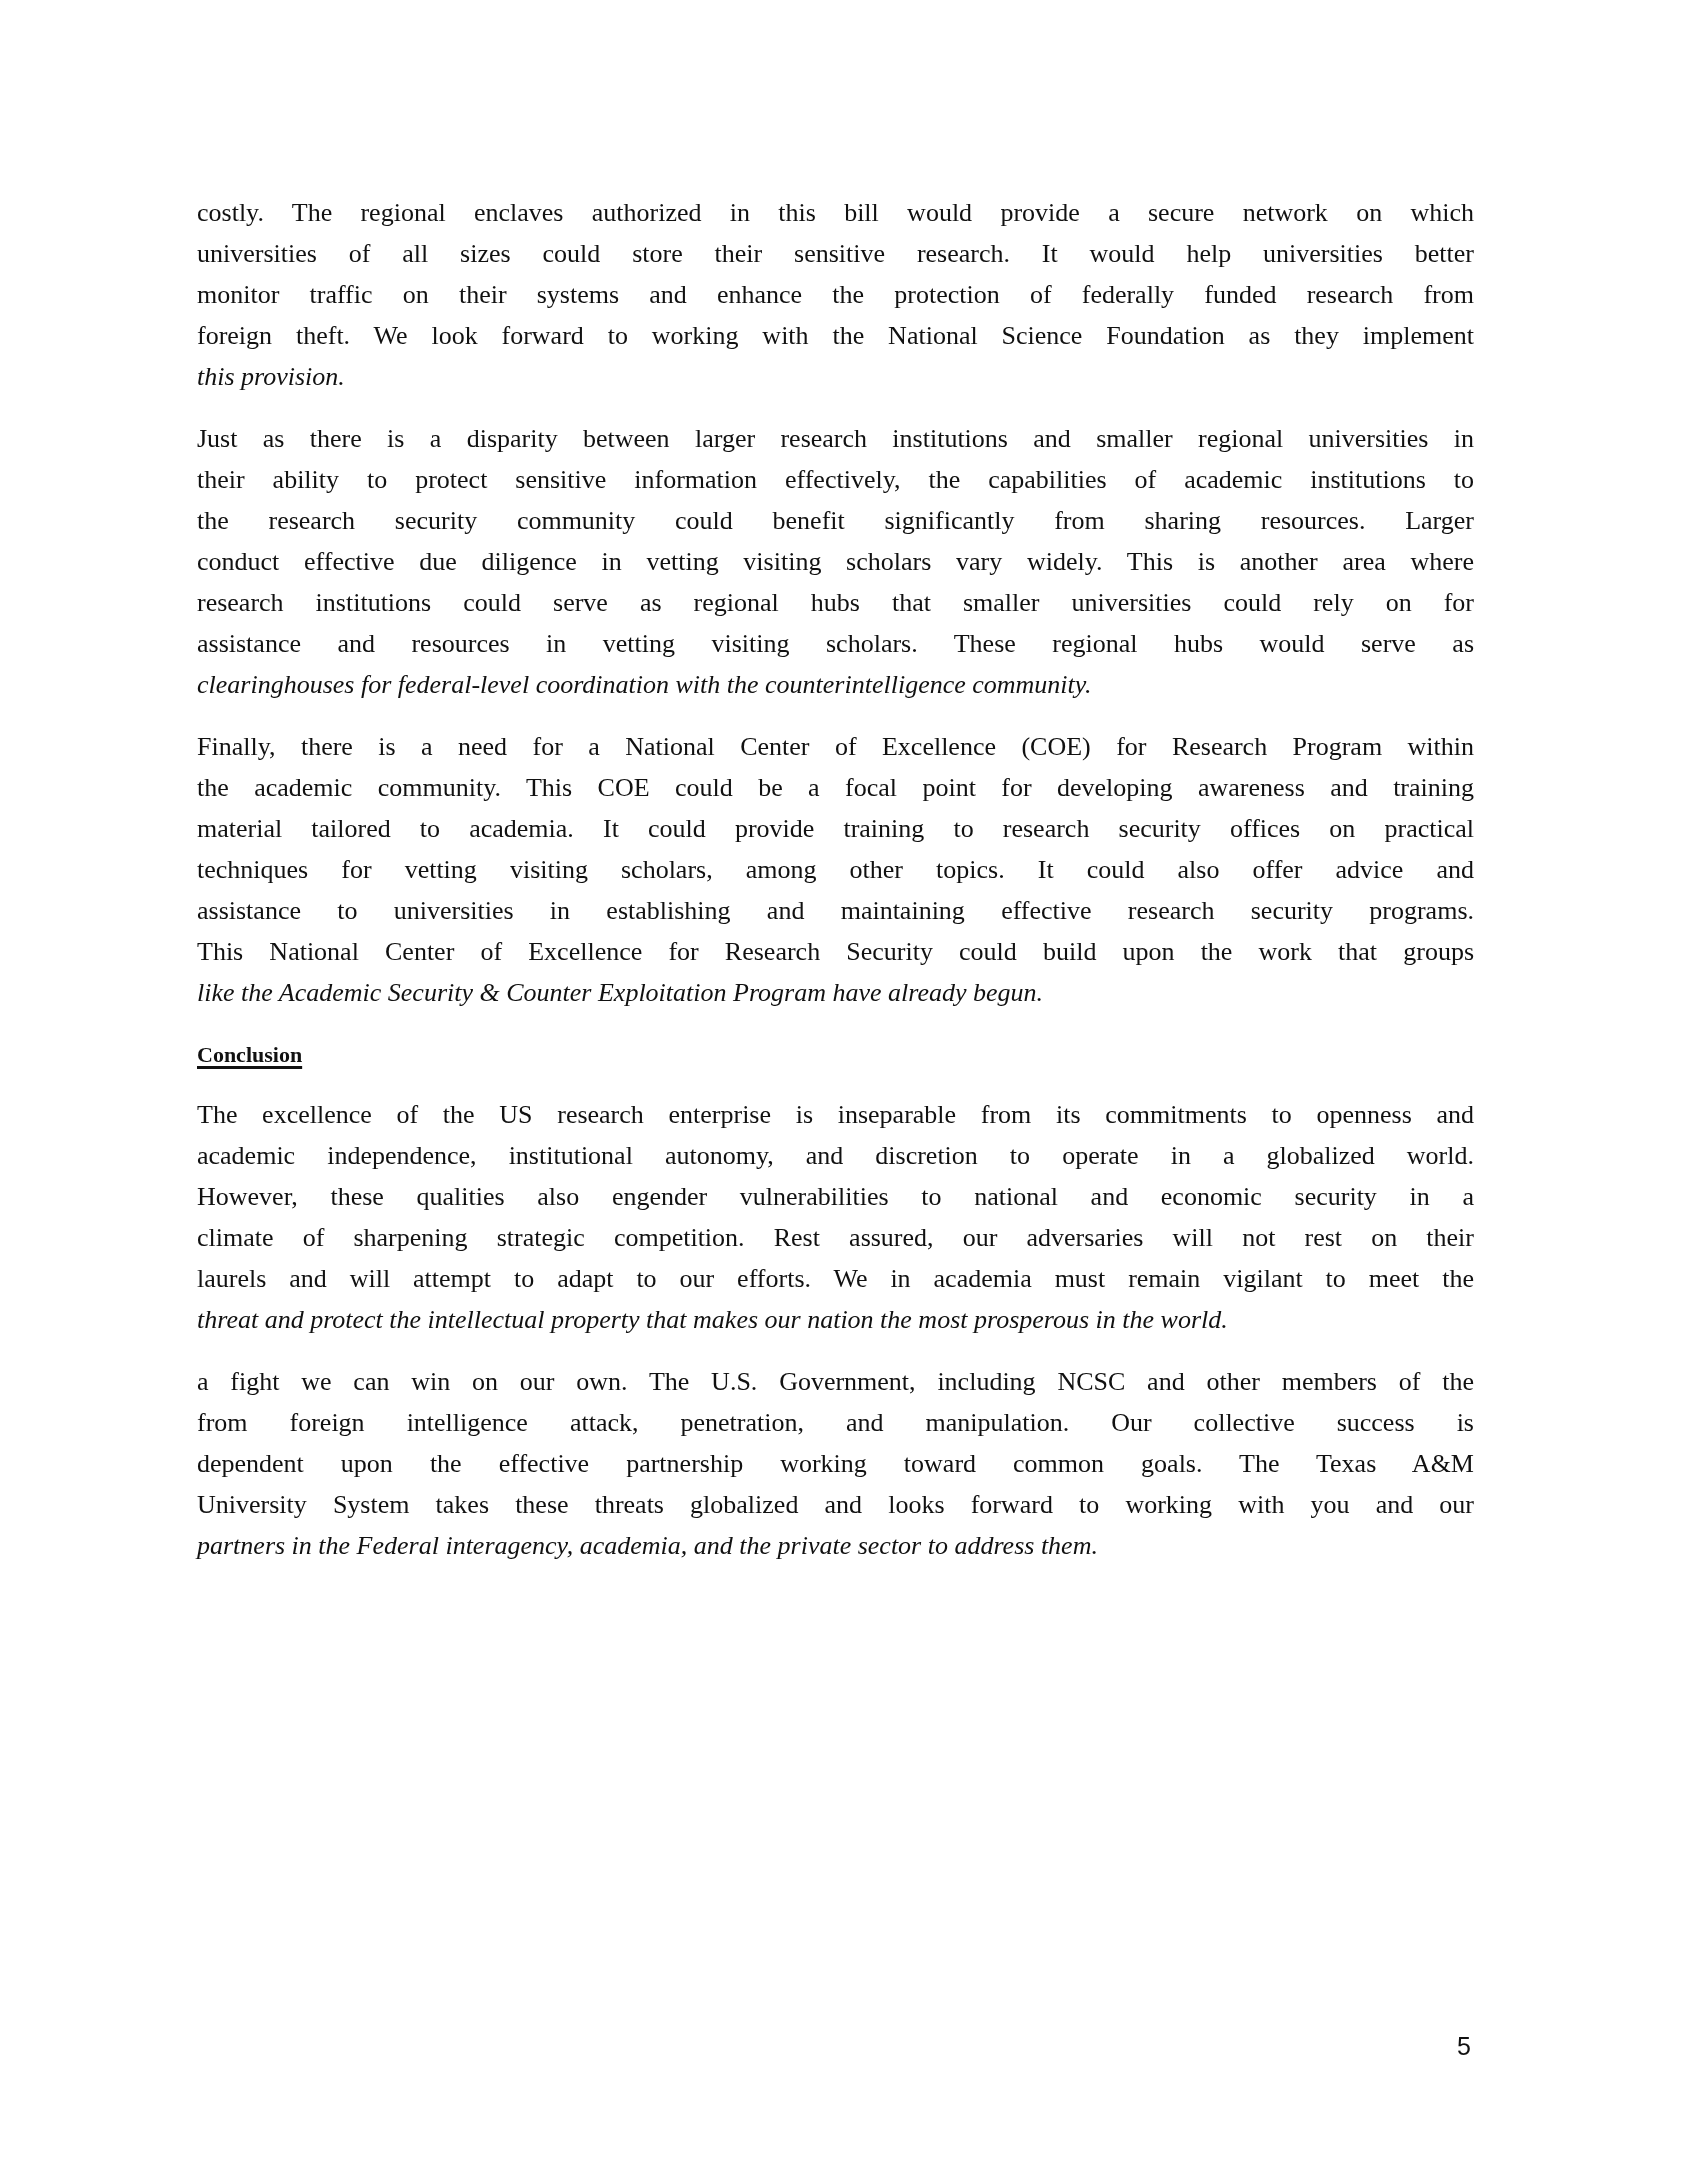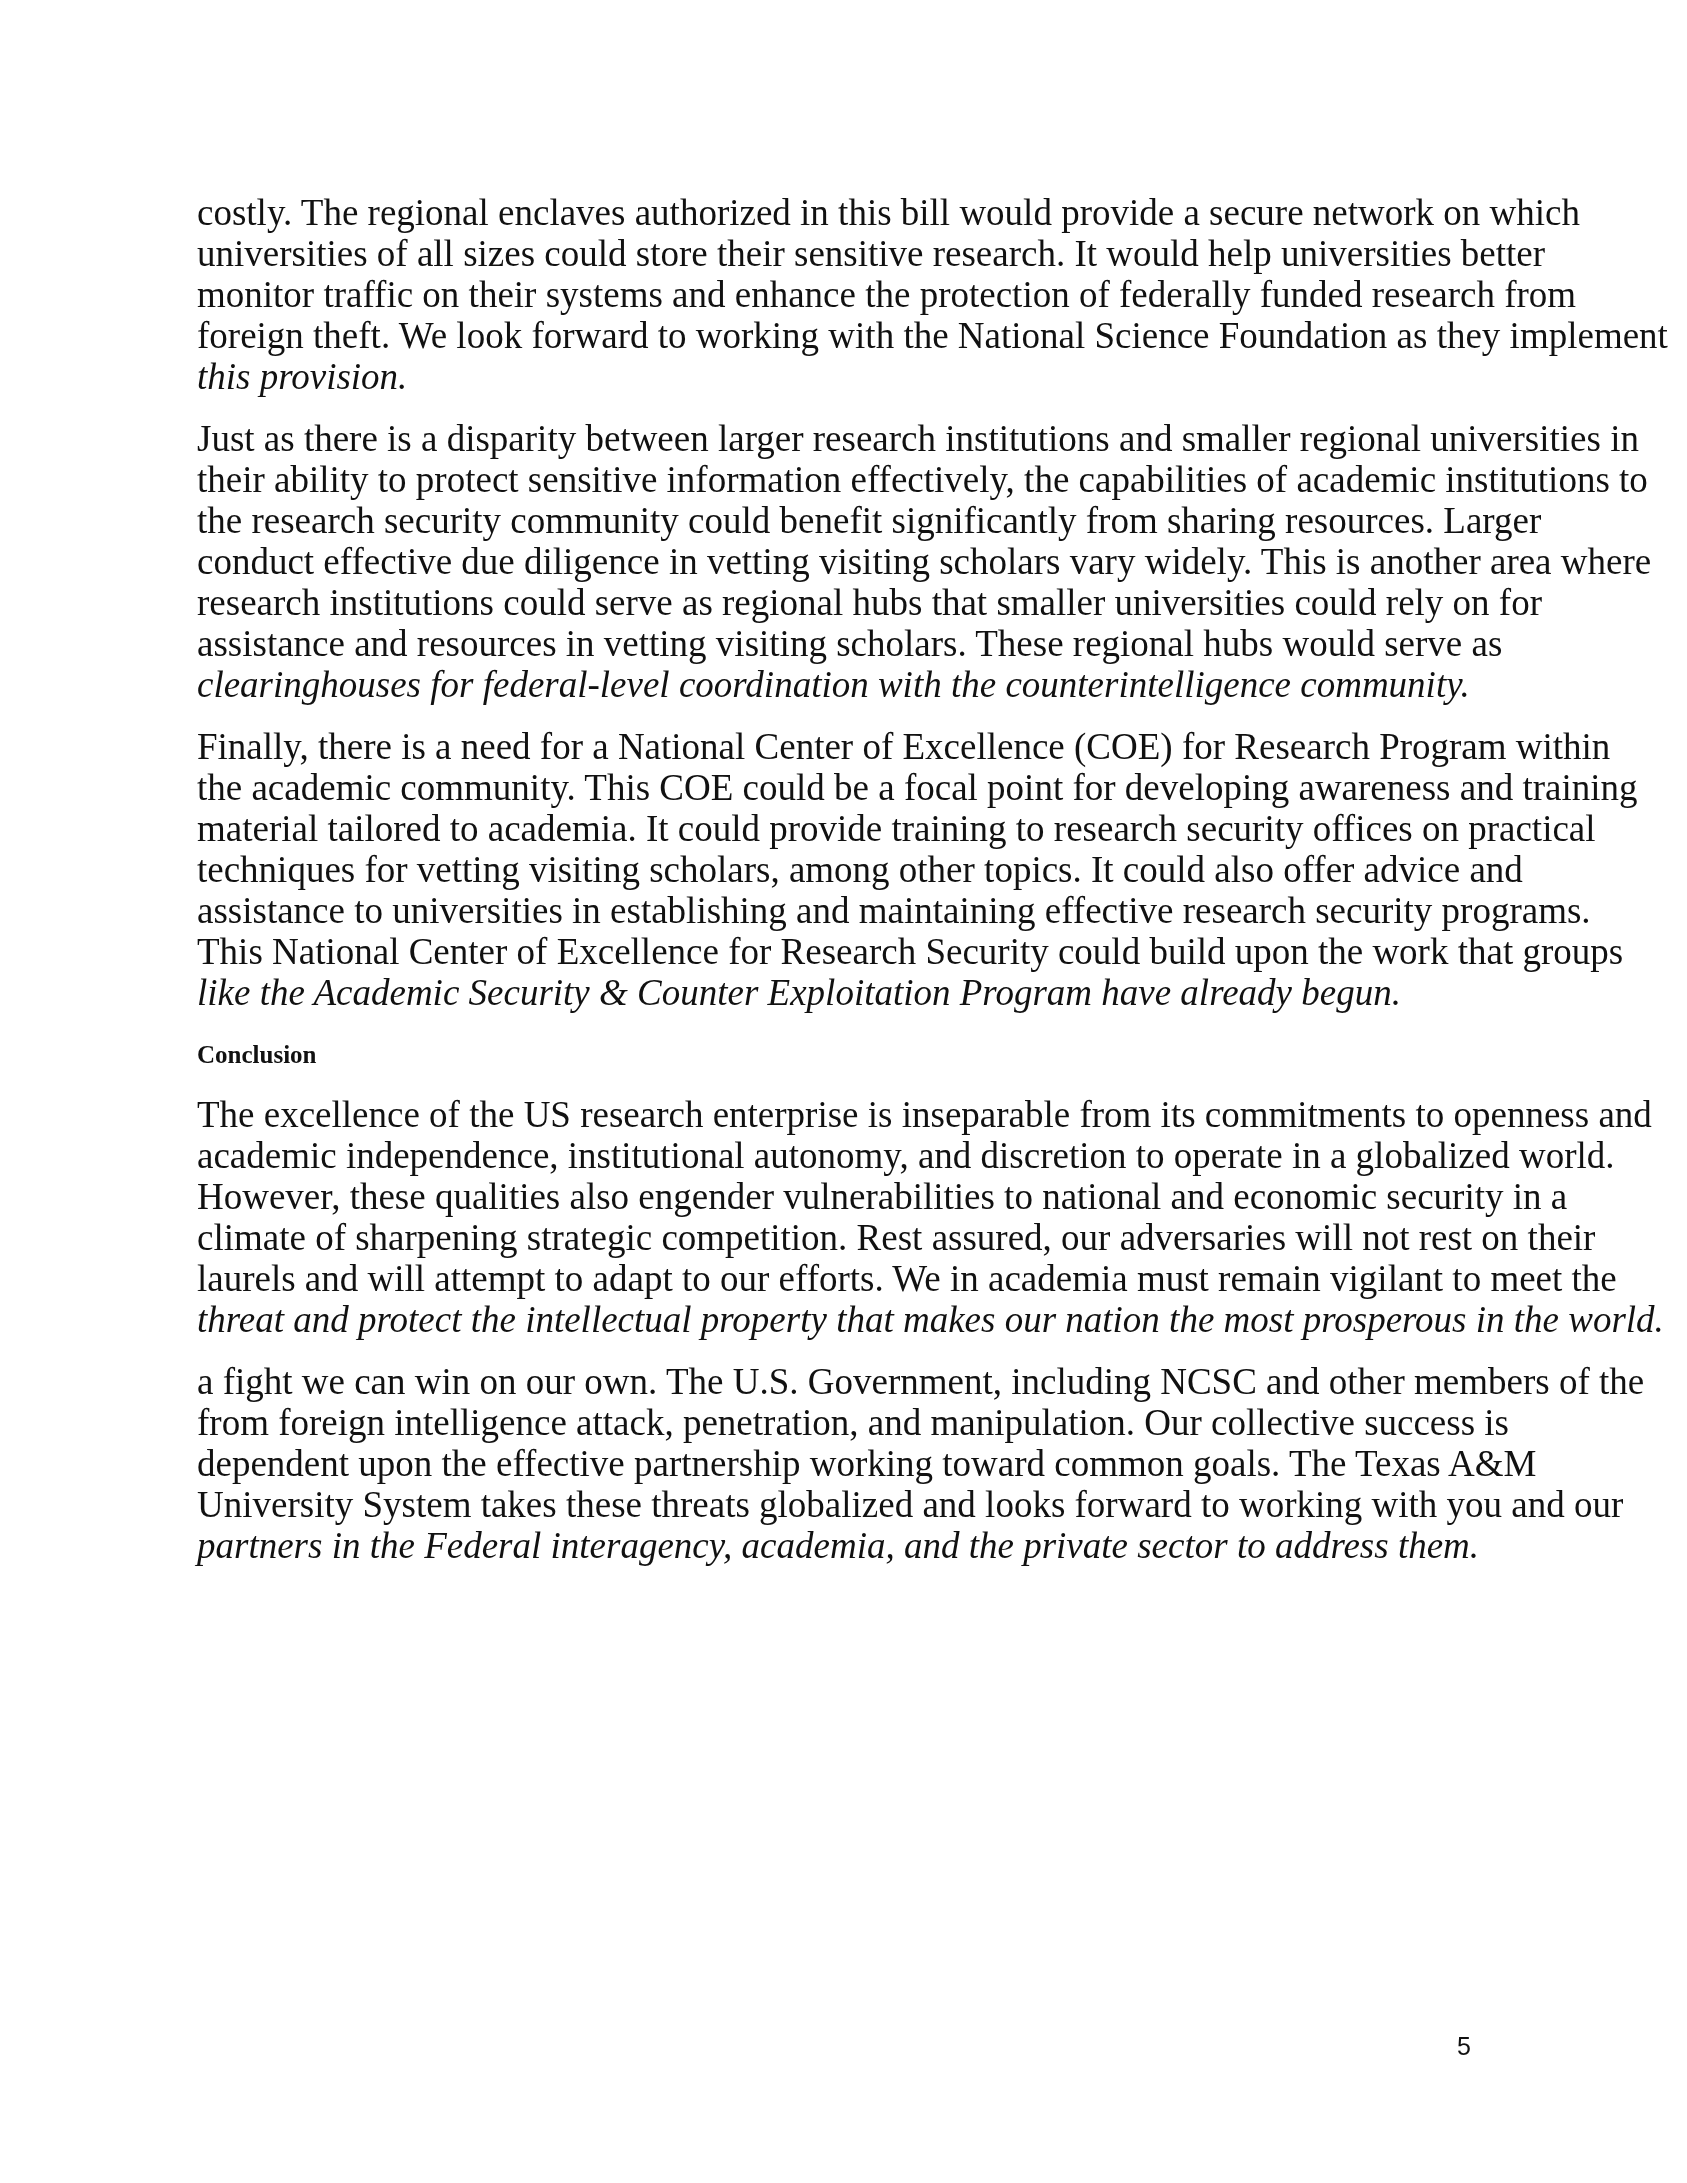"costly. The regional enclaves authorized" .line { font-size: 37px -> 26px }
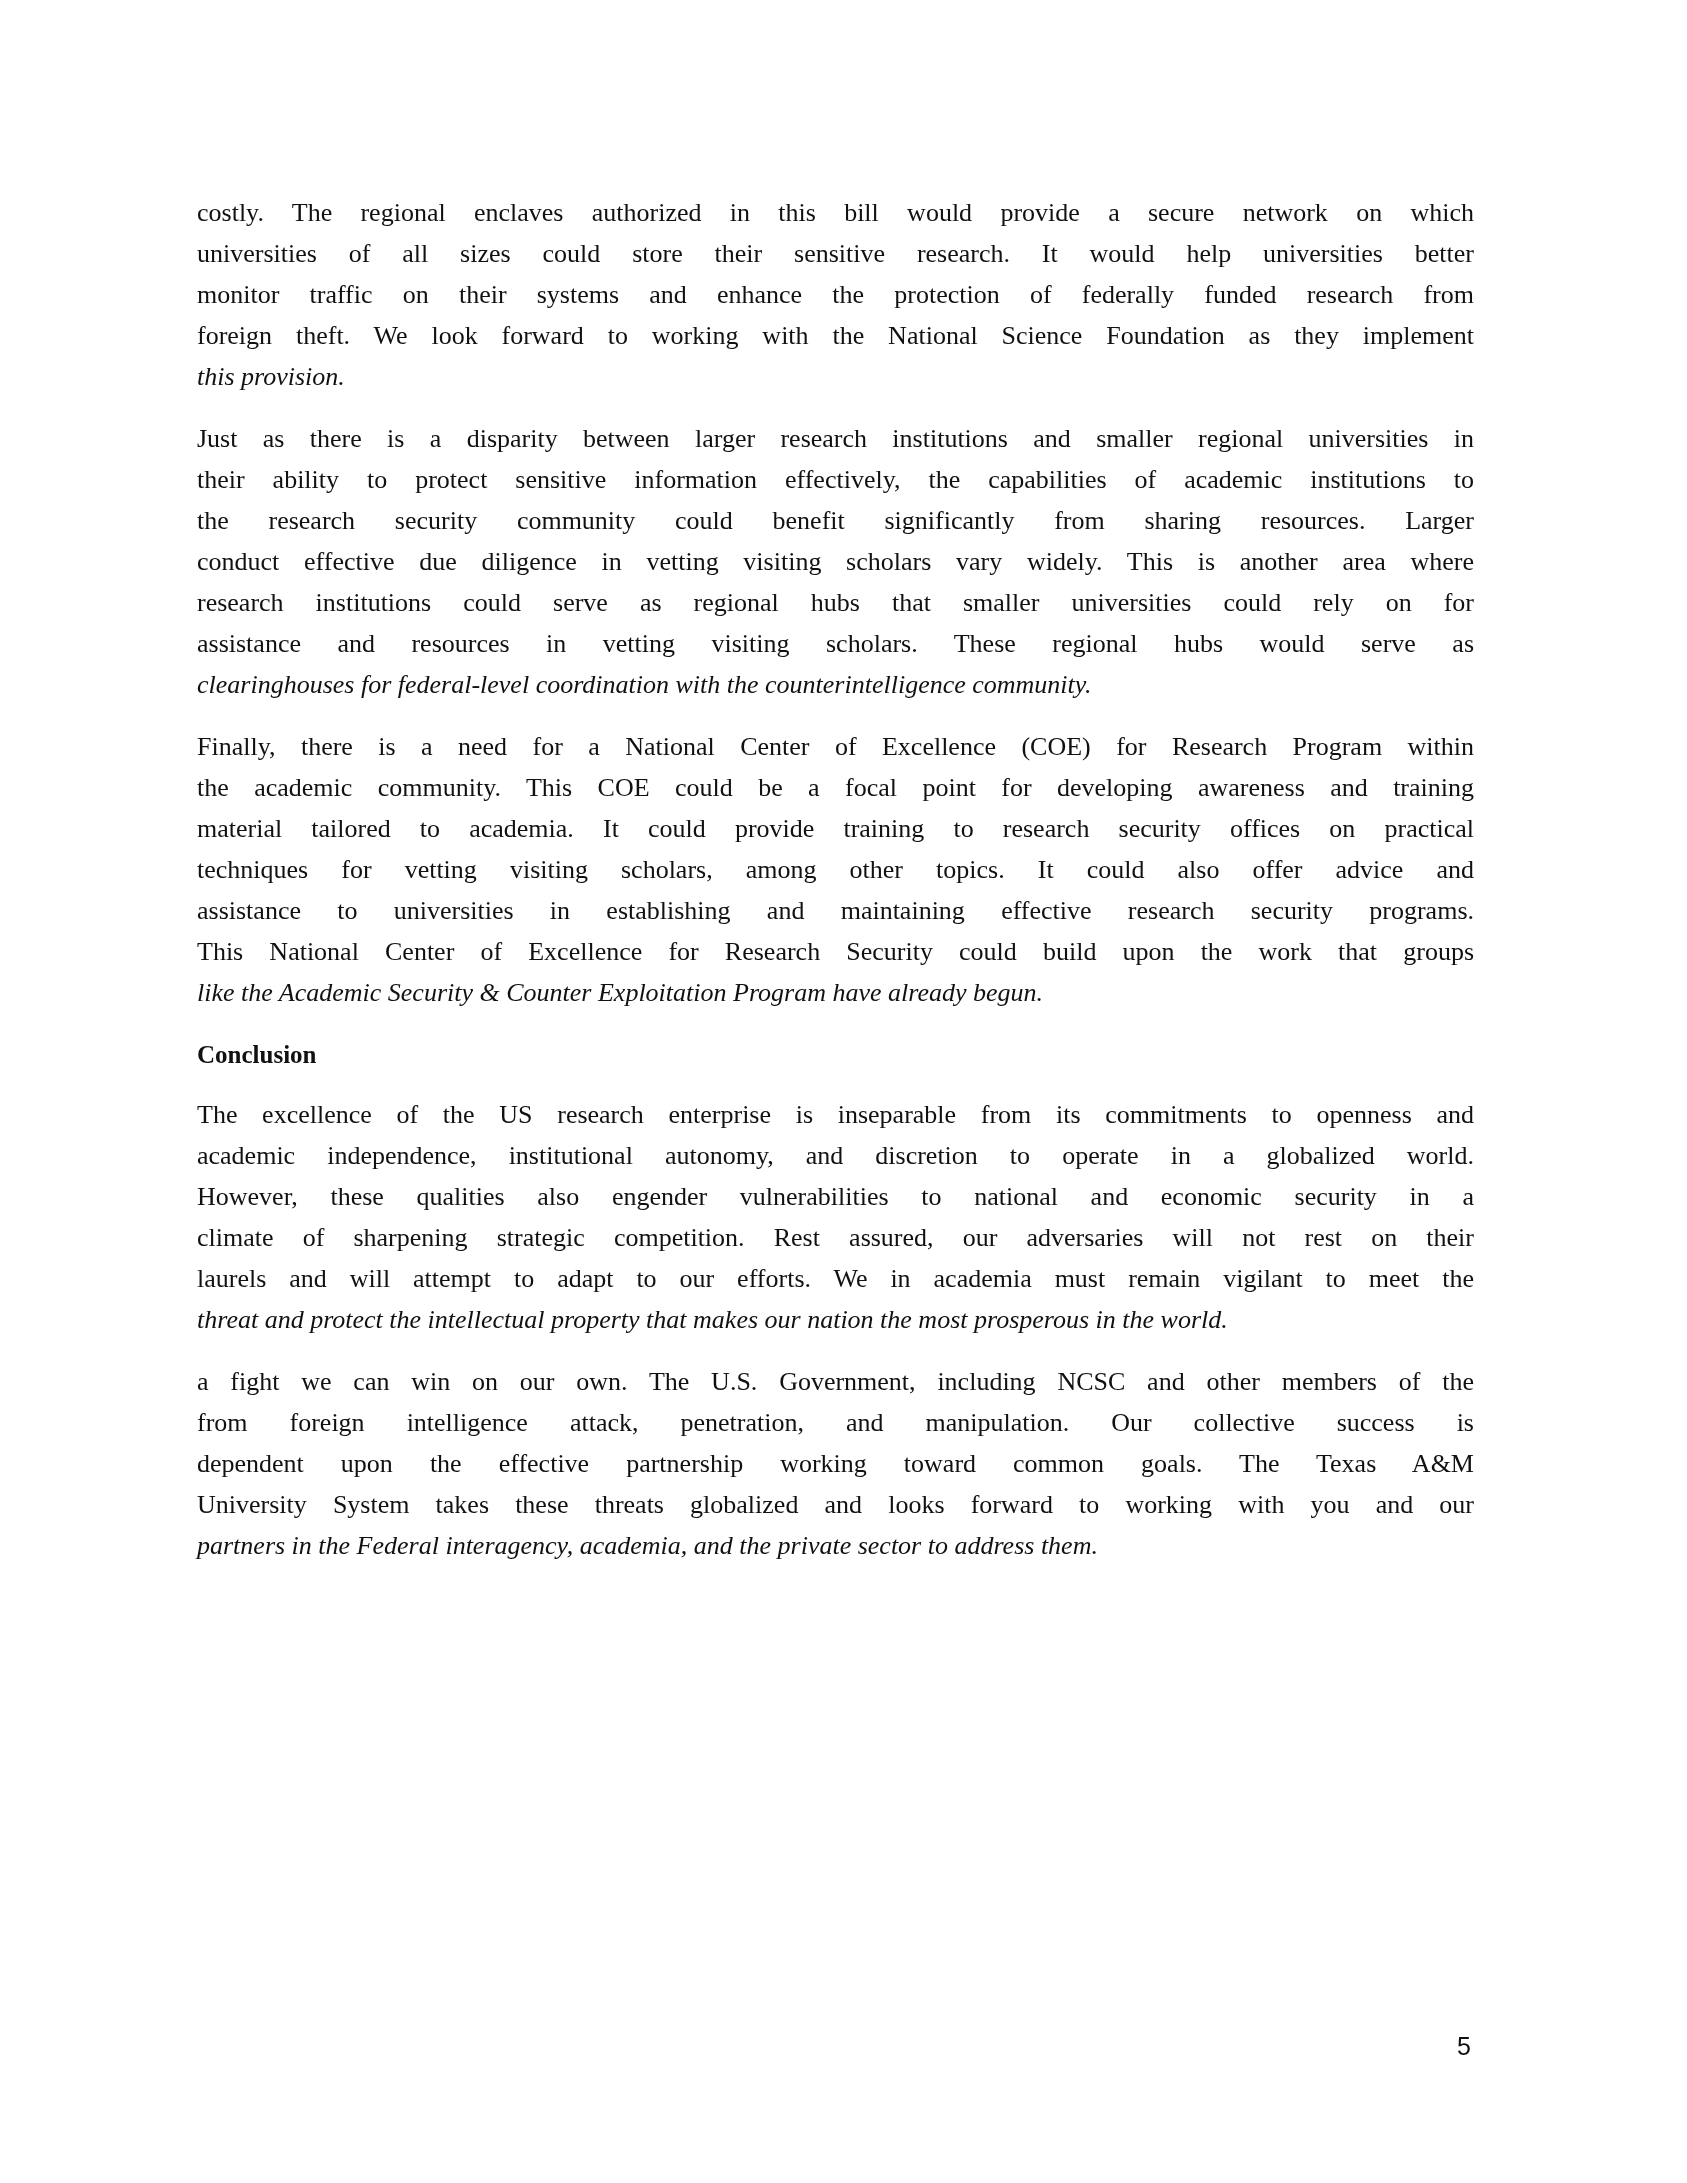"Conclusion" .heading { font-size: 25px -> 22px; text-decoration: none -> underline }
